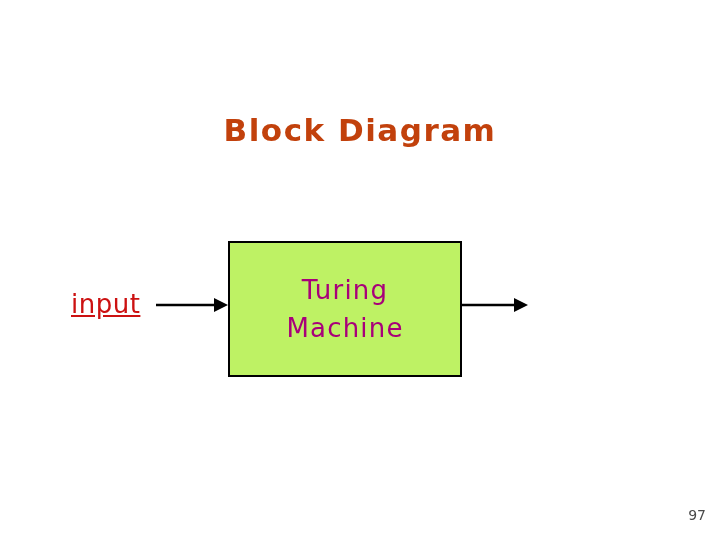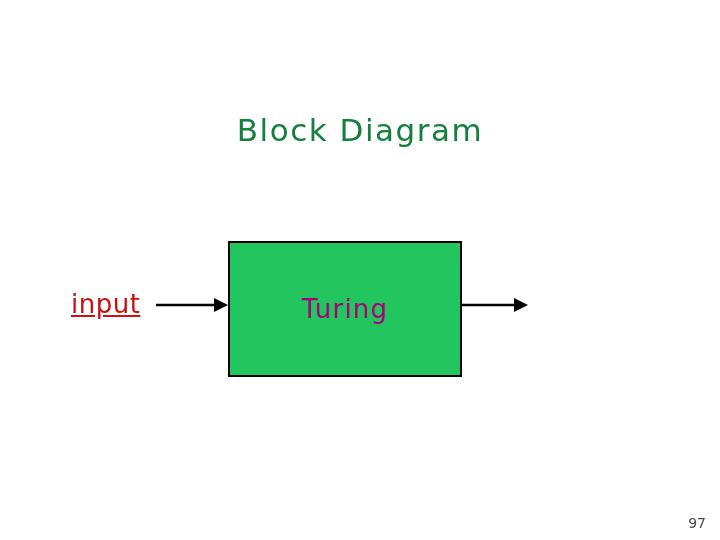"Block Diagram" .slide-title { color: #15803d -> #c2410c; font-weight: normal -> bold }
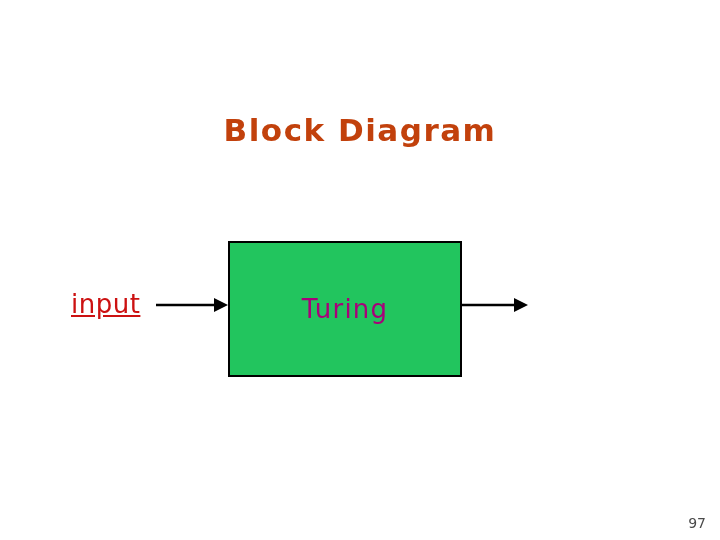"Turing" .machine-box { background: #22c55e -> #bef264 }
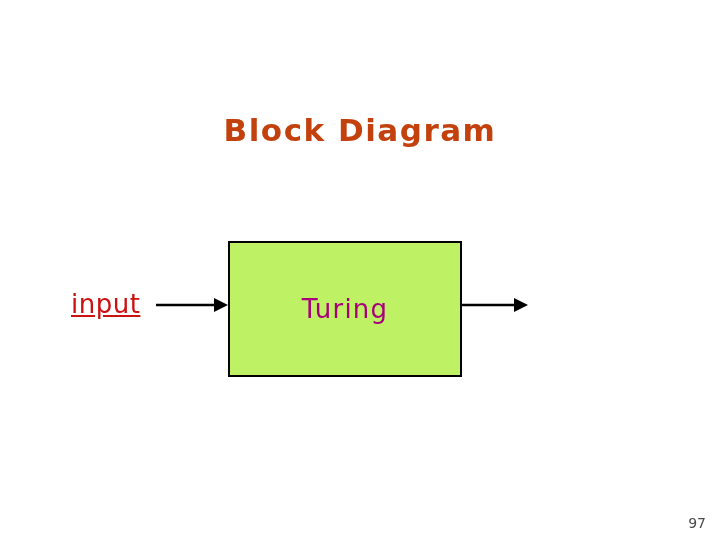"Machine" div.machine-line { html: none -> <div>Machine</div> }
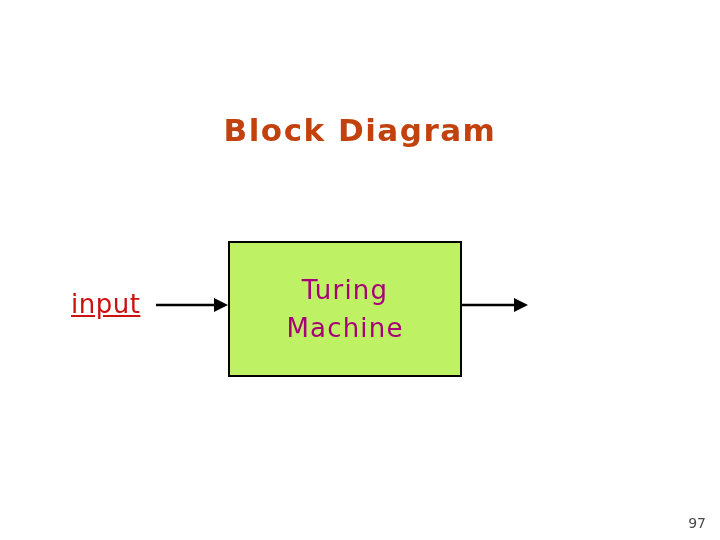"97" .page-number { bottom: 8px -> 16px }
